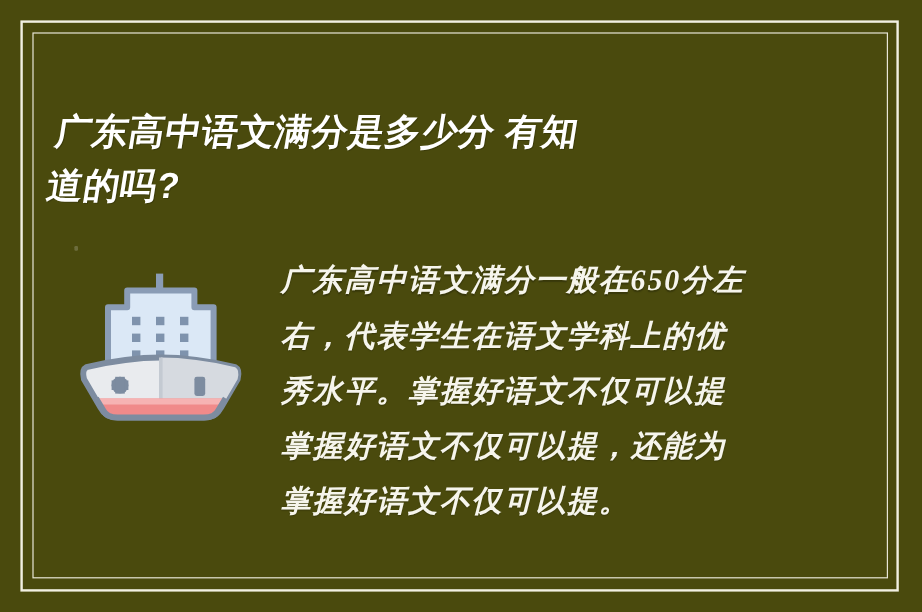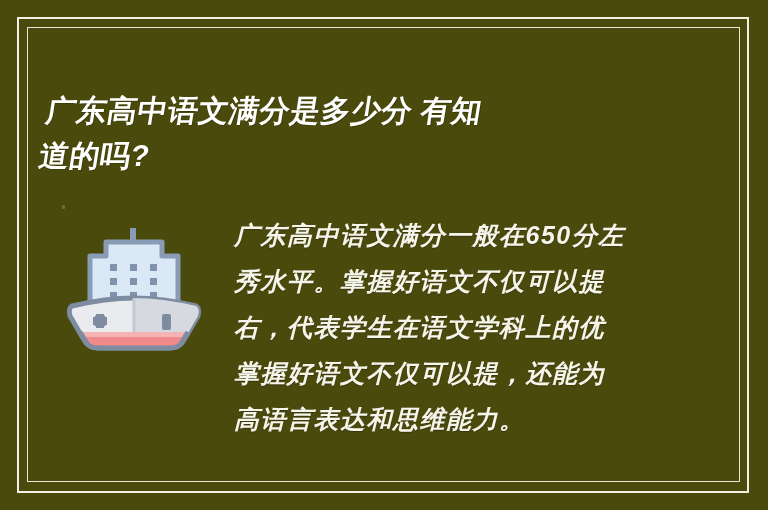"广东高中语文满分一般在650分左" #body-copy { font-family: Liberation Sans, sans-serif -> Liberation Serif, serif }
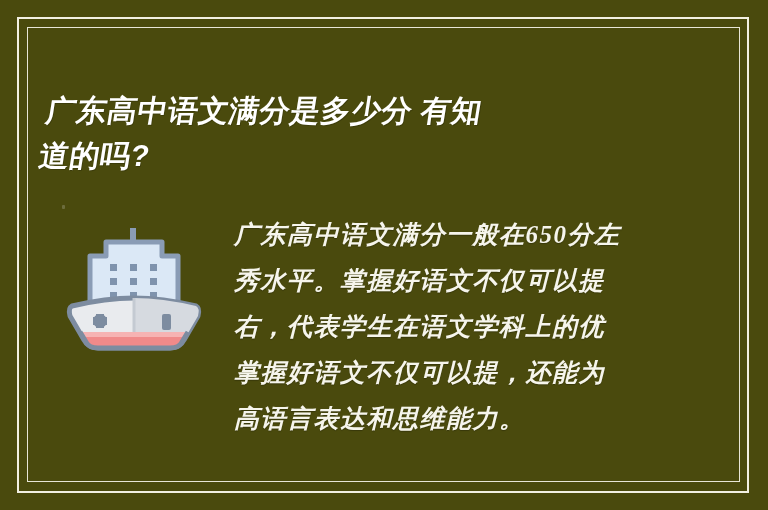"秀水平。掌握好语文不仅可以提" span.bc-line { order: before "右，代表学生在语文学科上的优" -> after "右，代表学生在语文学科上的优" }
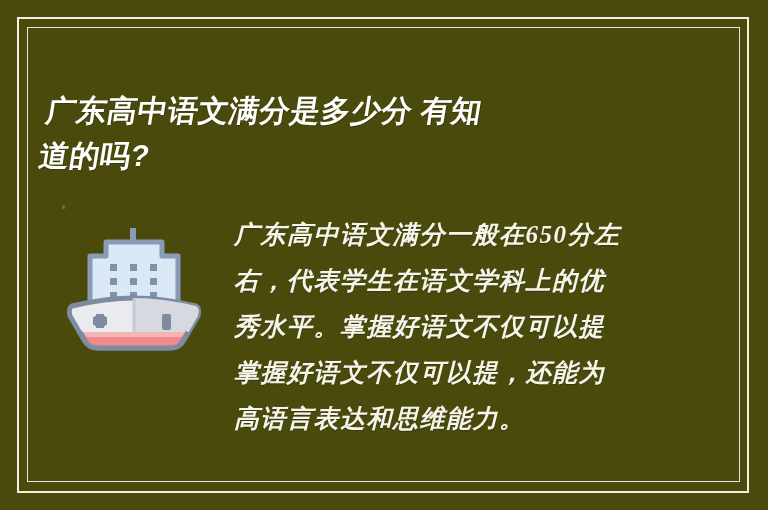"高语言表达和思维能力。" span.bc-line { text: 高语言表达和思维能力 -> 掌握好语文不仅可以提 }
